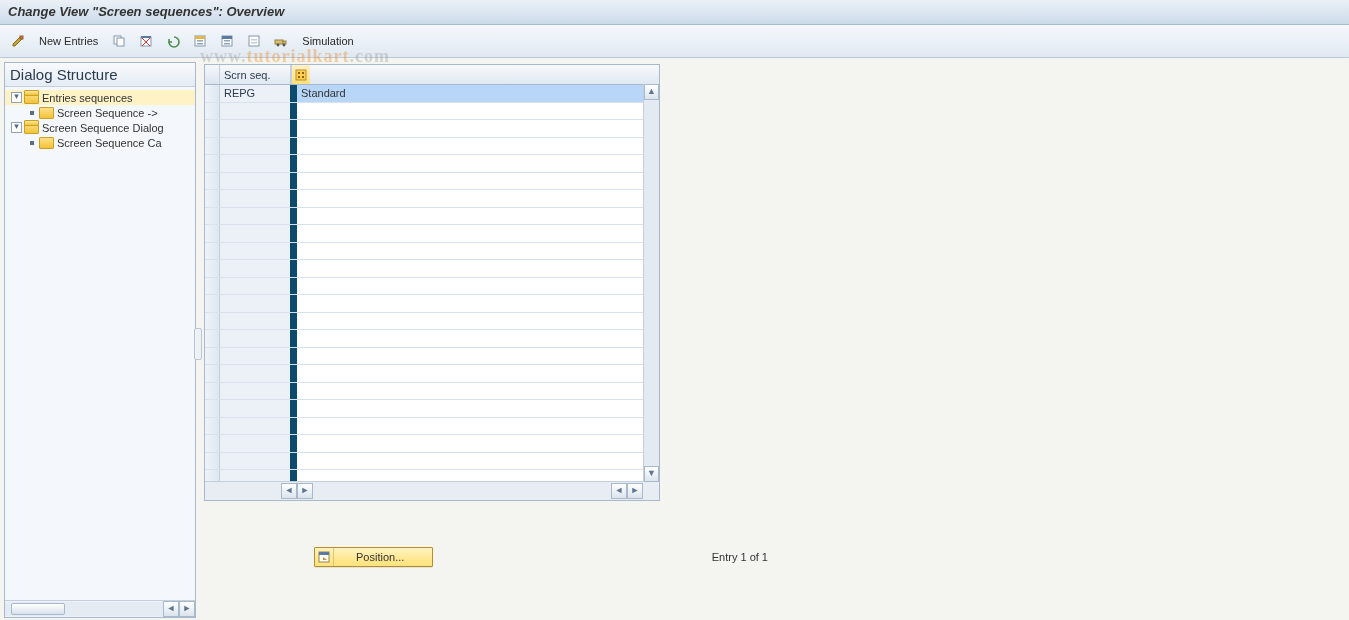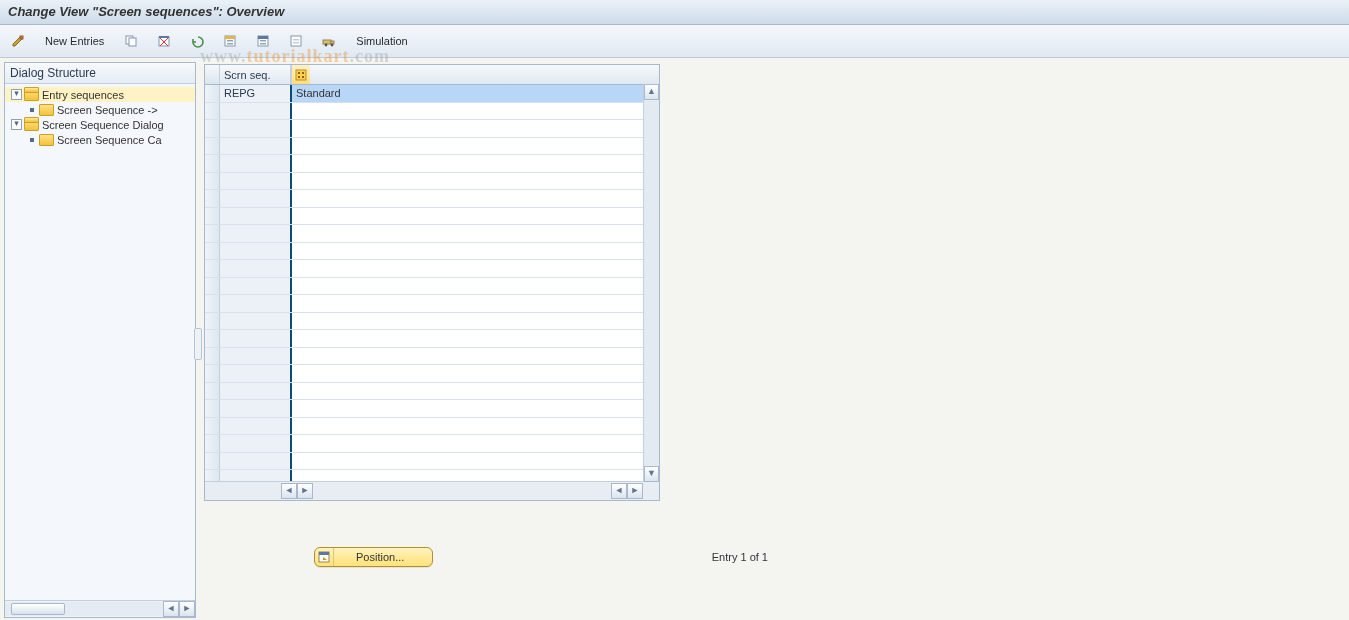"New Entries" .toolbar { gap: 9px -> 3px }
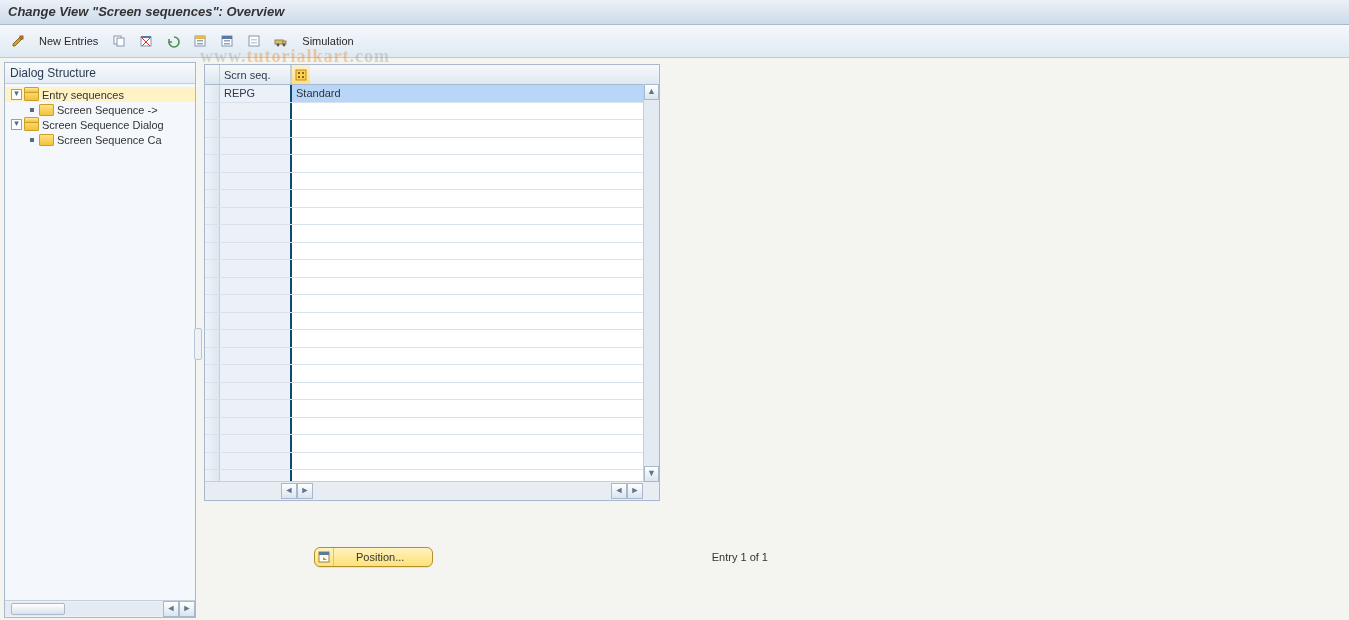"Dialog Structure" .left-head { font-size: 12px -> 15px }
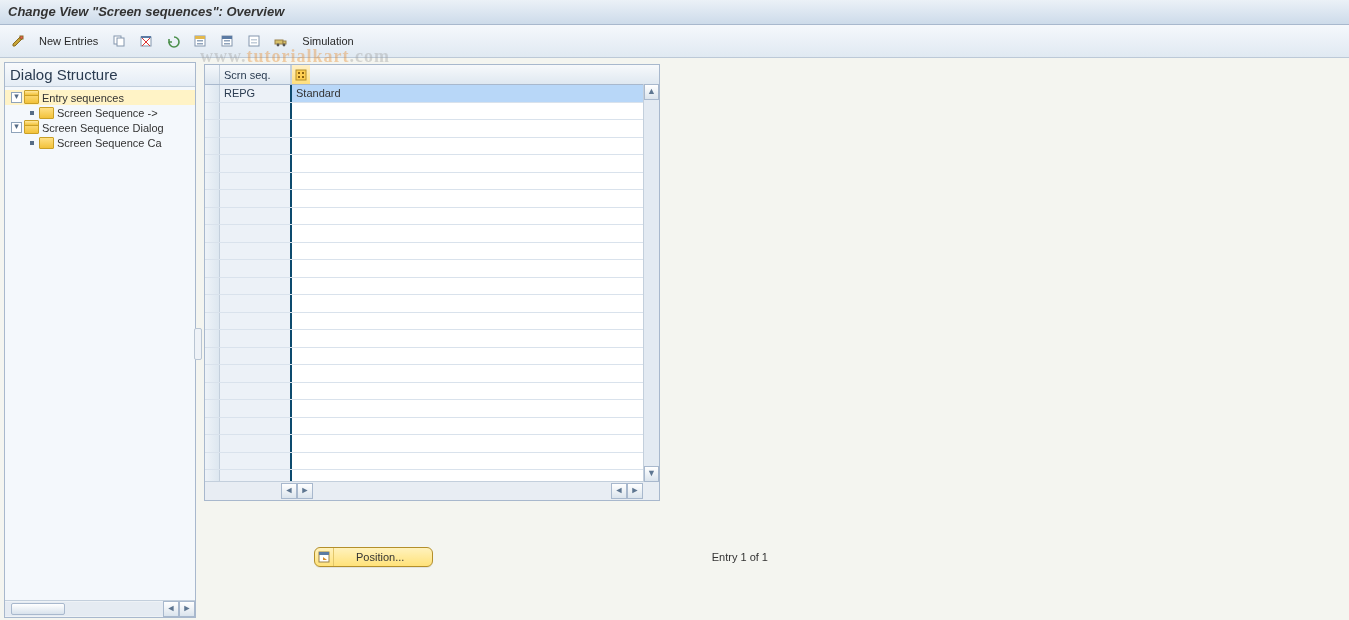"Entry sequences" span { text: Entry -> Entries }
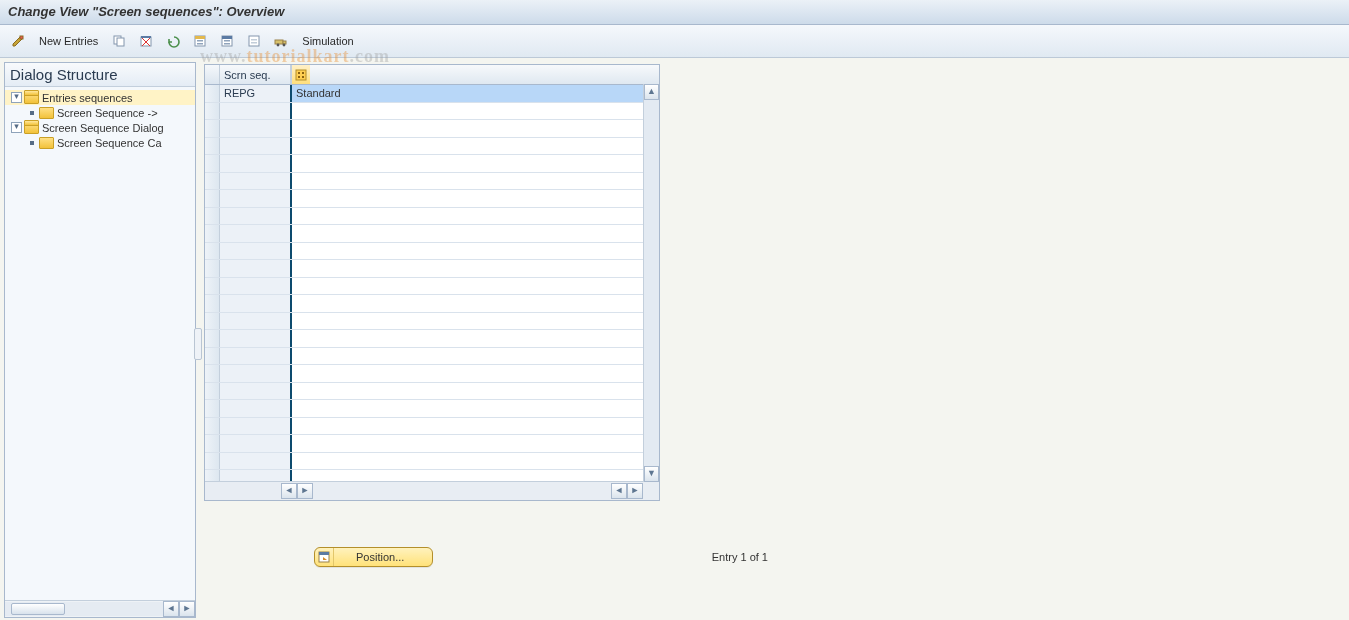"REPG" .row .cell { border-right: 2px solid #0c4a6e -> 7px solid #0c4a6e }
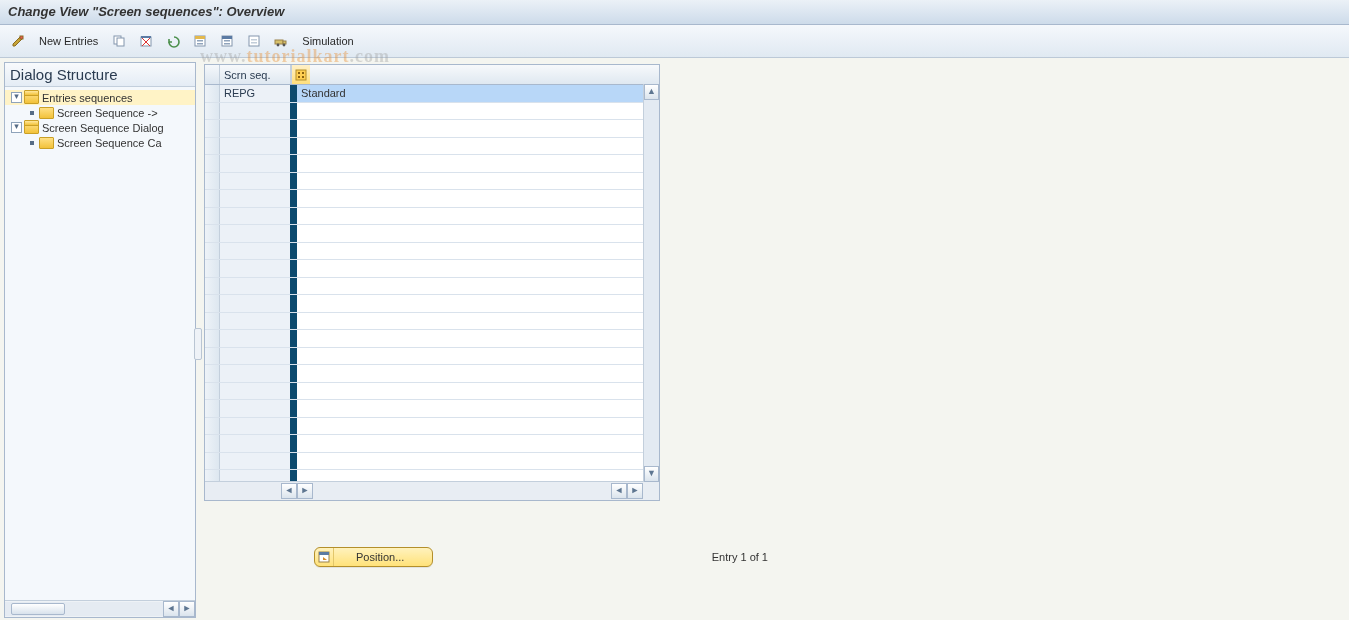"Position..." .pos-btn { border-radius: 6px -> 1px }
